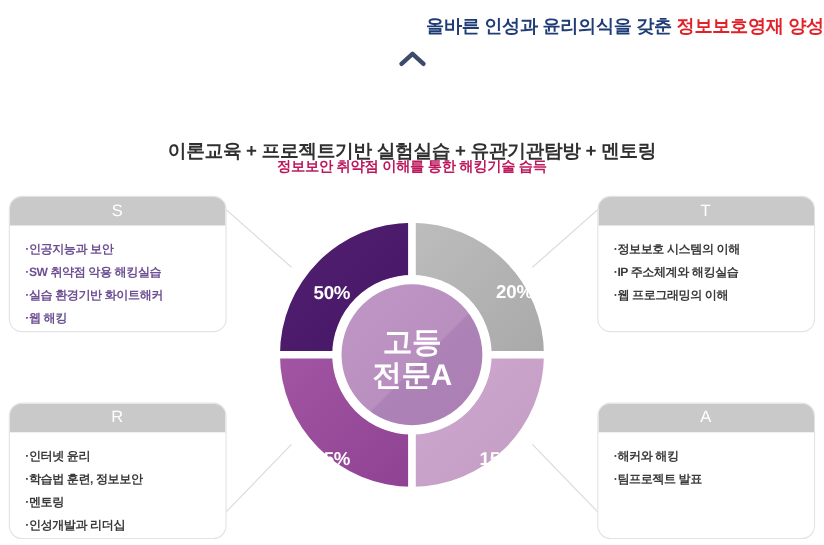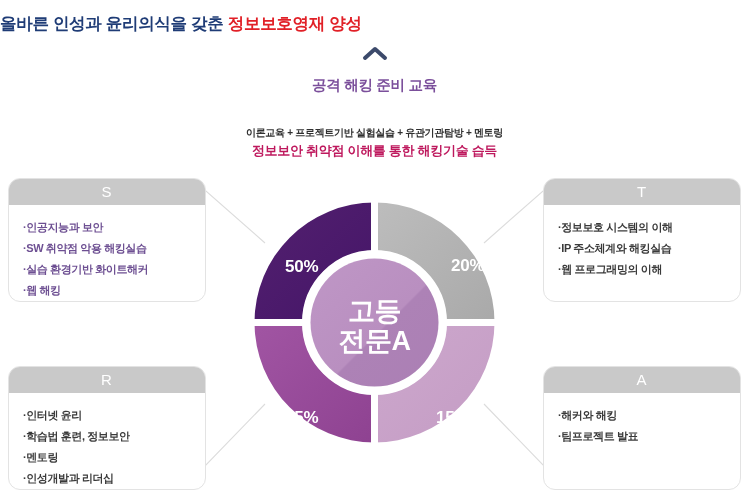"올바른 인성과 윤리의식을 갖춘 정보보호영재" .title { text-align: left -> right }
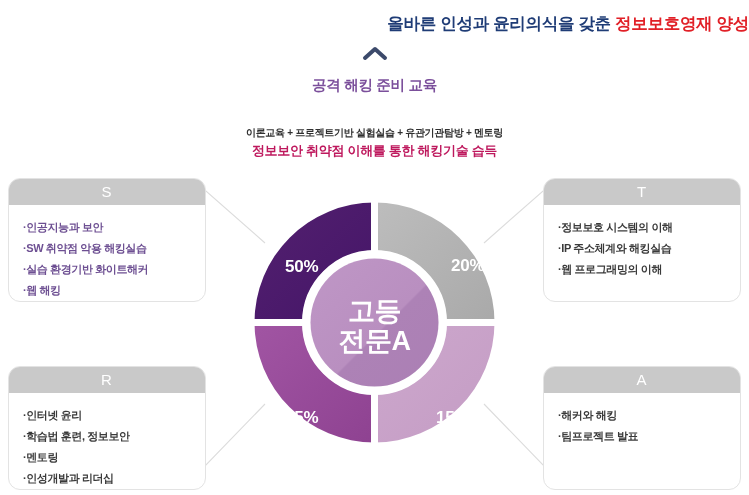"공격 해킹 준비 교육" div.sub { html: <div>공격 해킹 준비 교육</div> -> none }
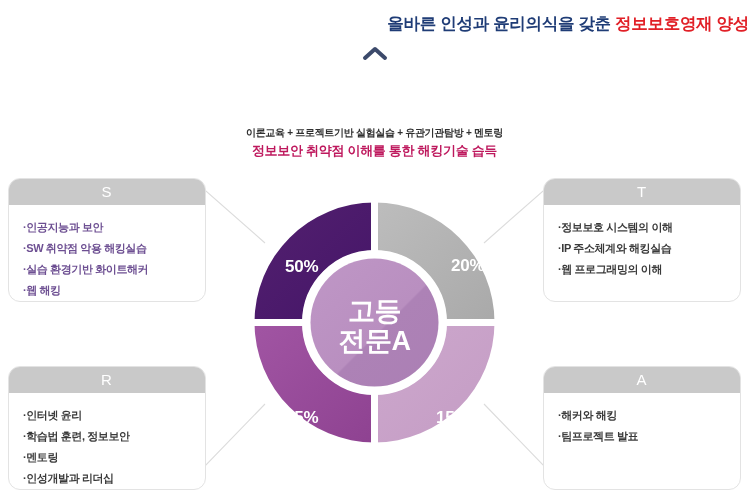"이론교육 + 프로젝트기반 실험실습 +" .sub-3 { font-size: 10px -> 17px }
